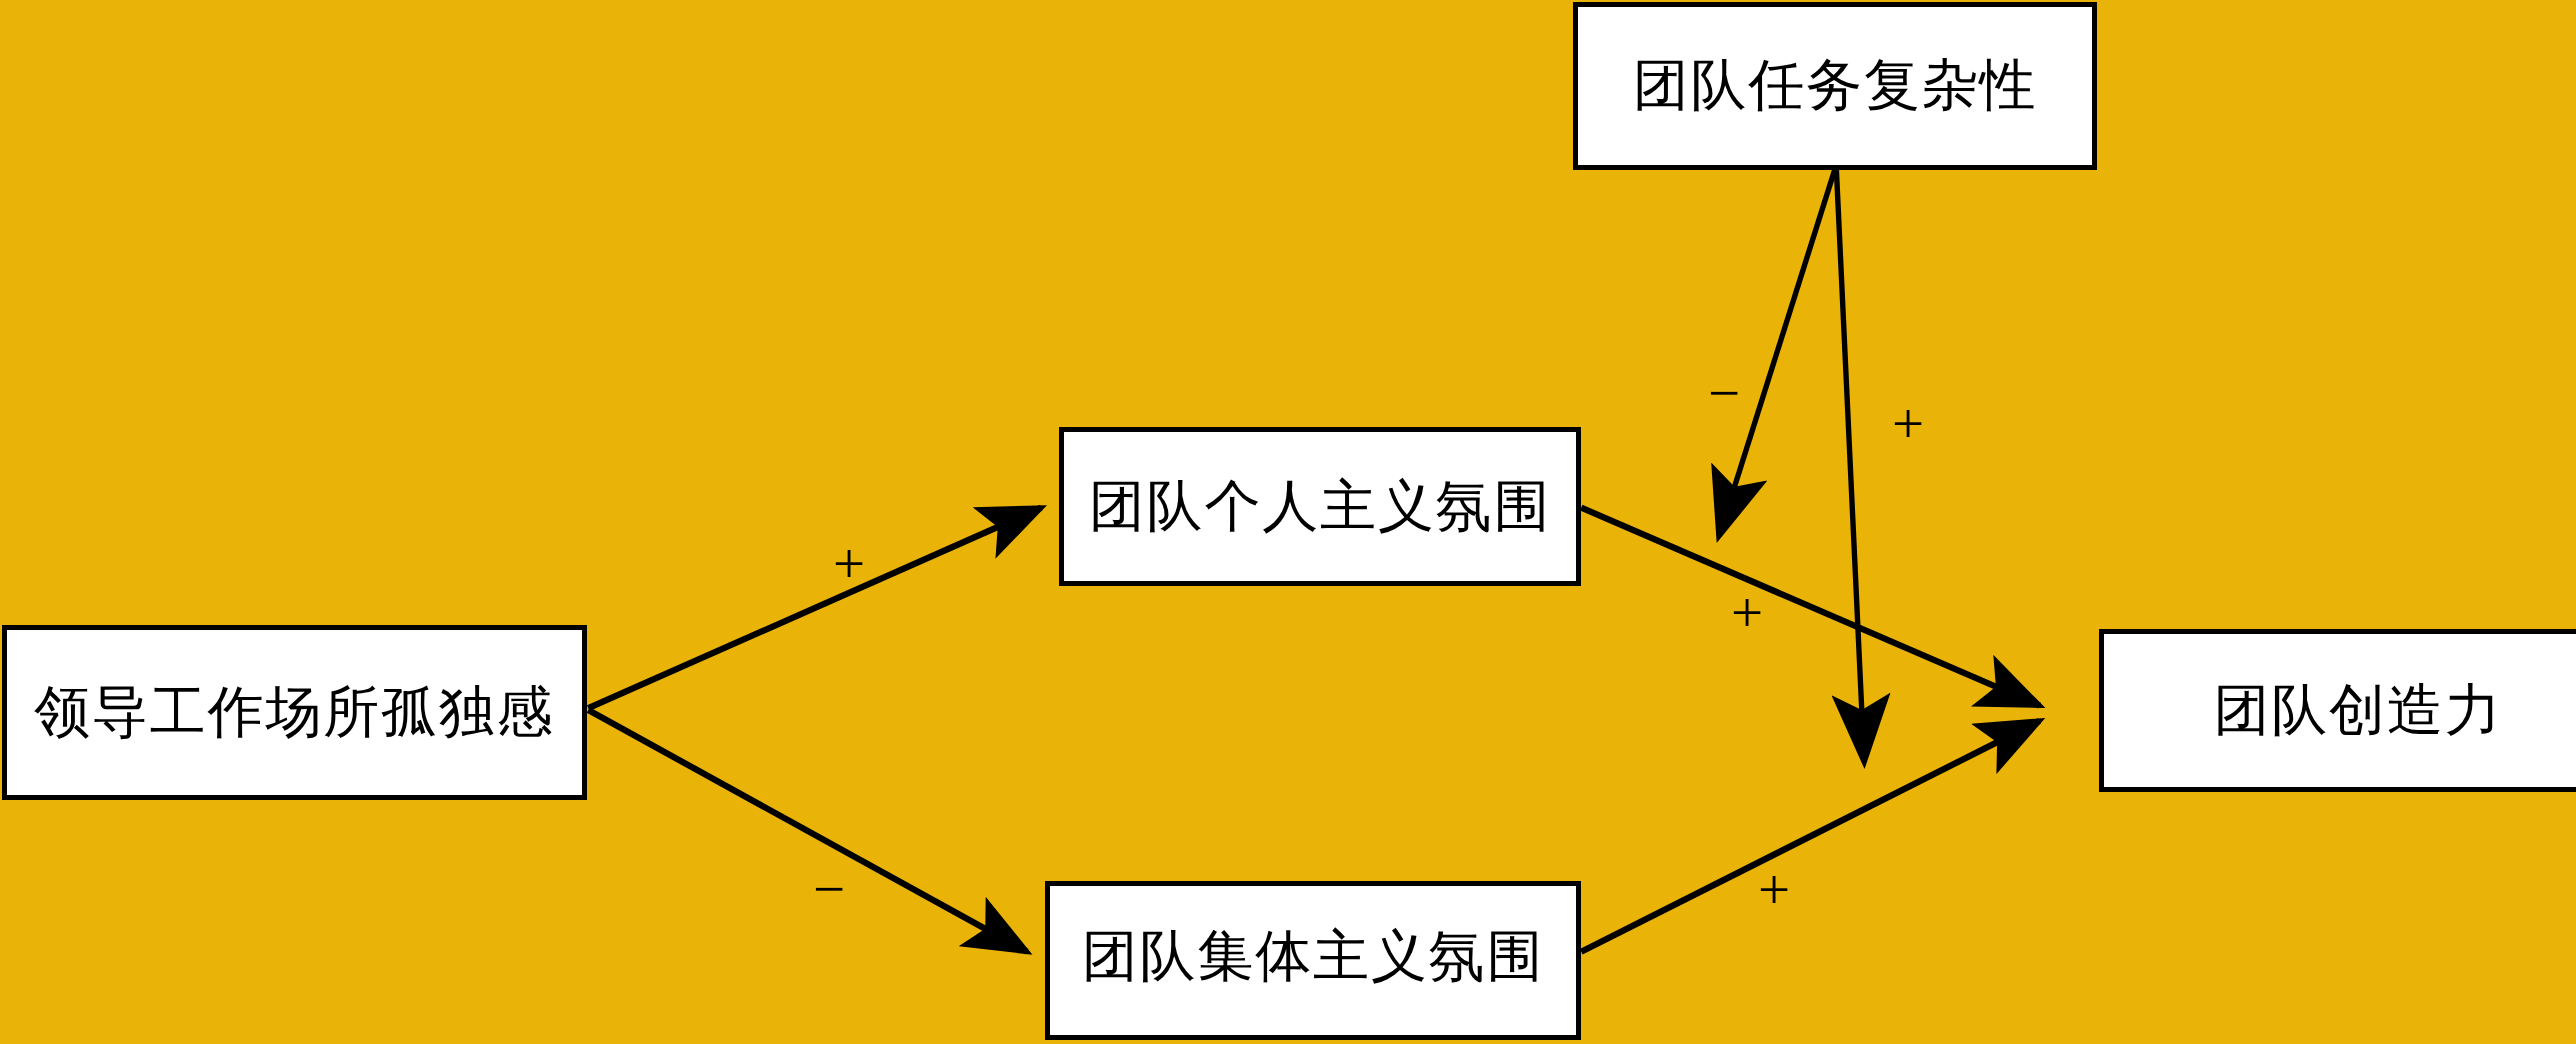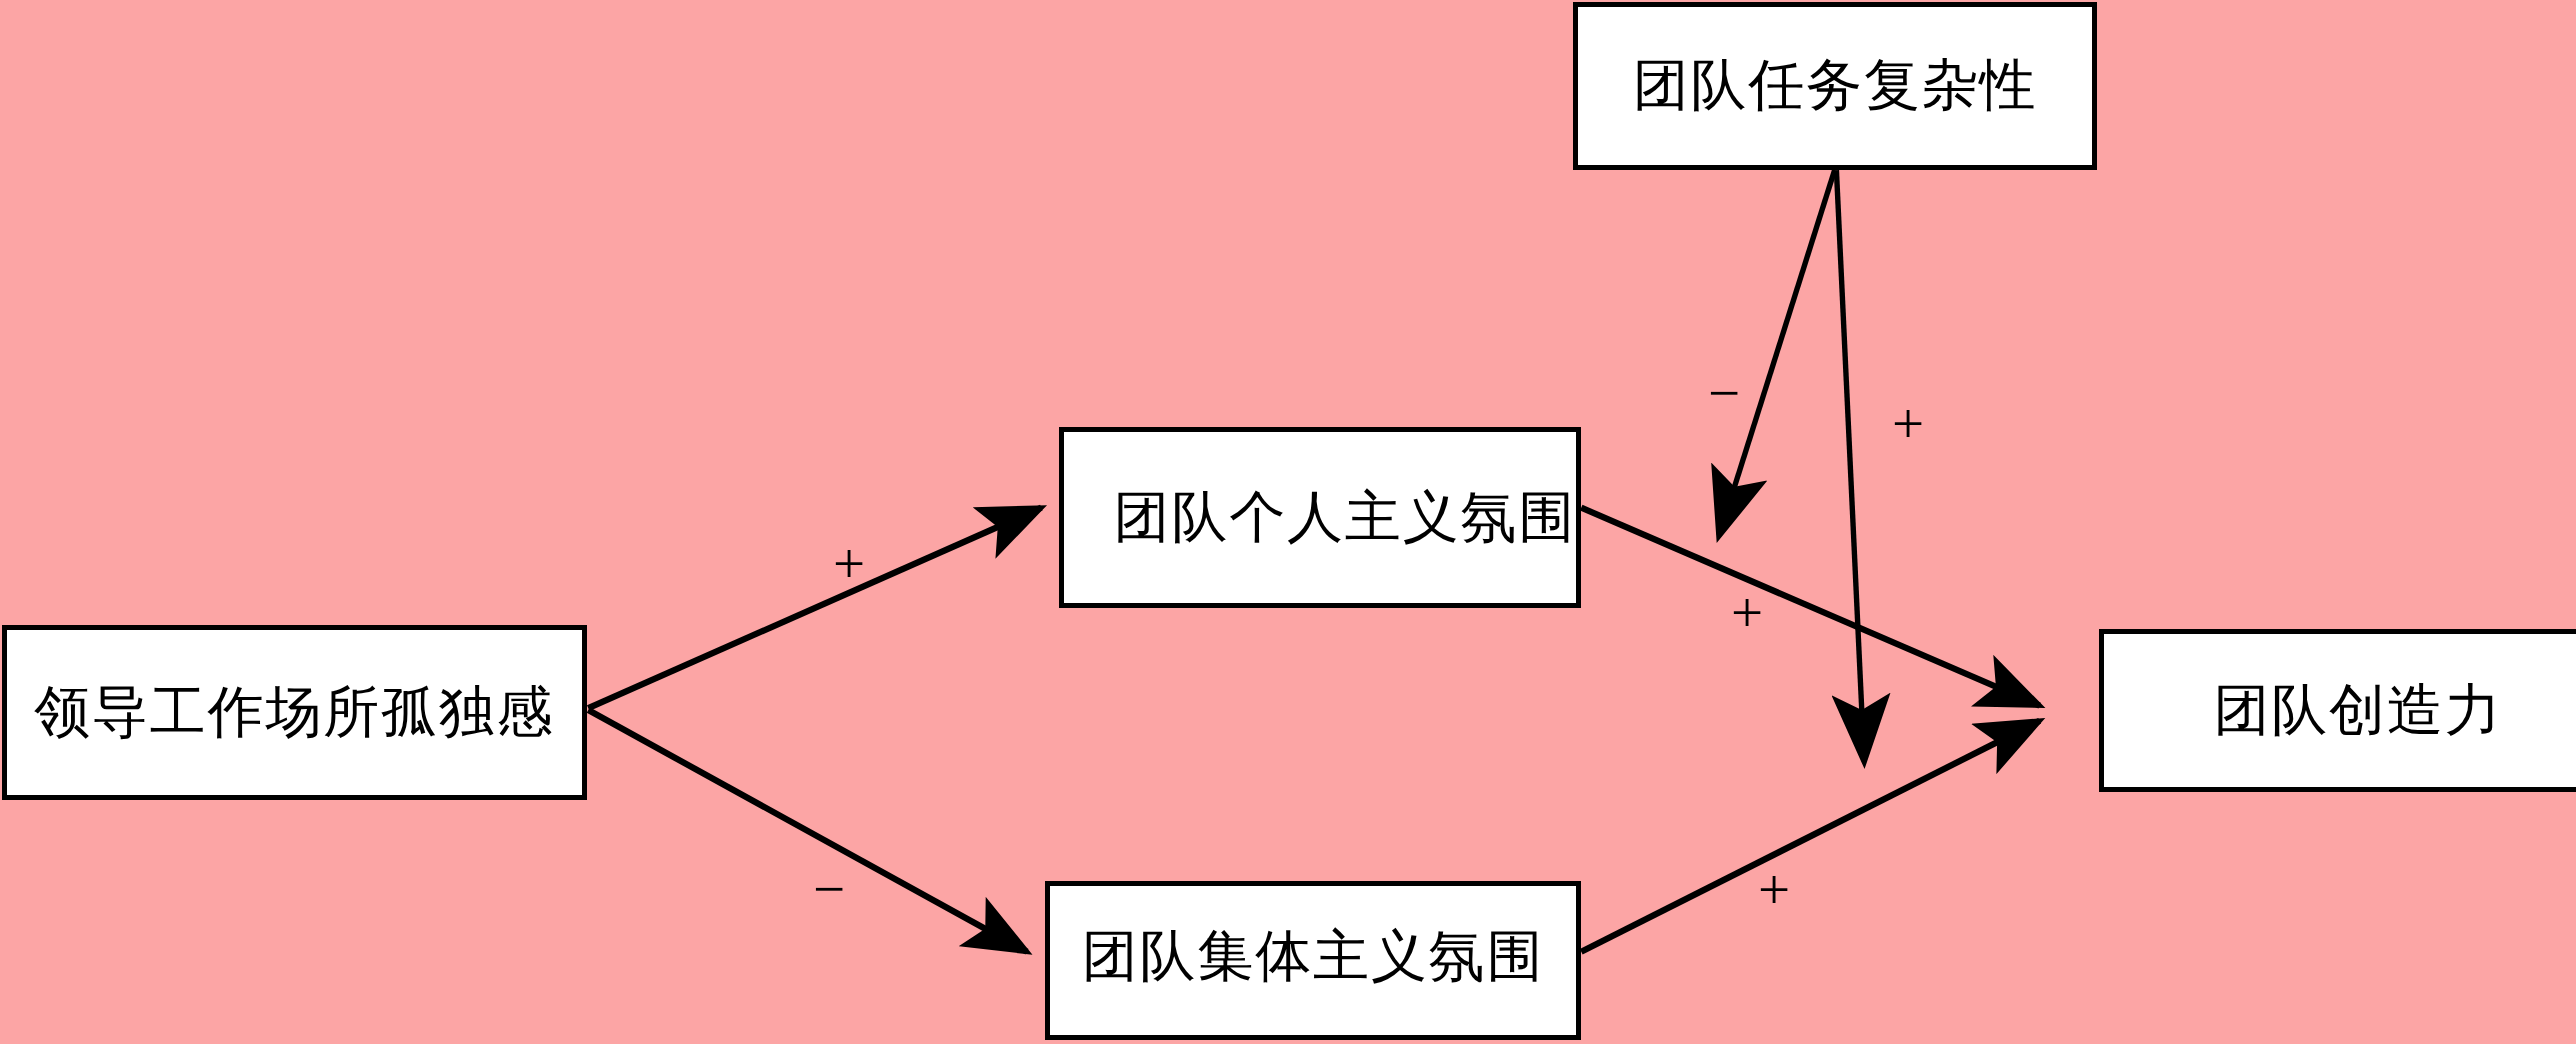"团队任务复杂性" #diagram-root { background: #fca5a5 -> #eab308 }
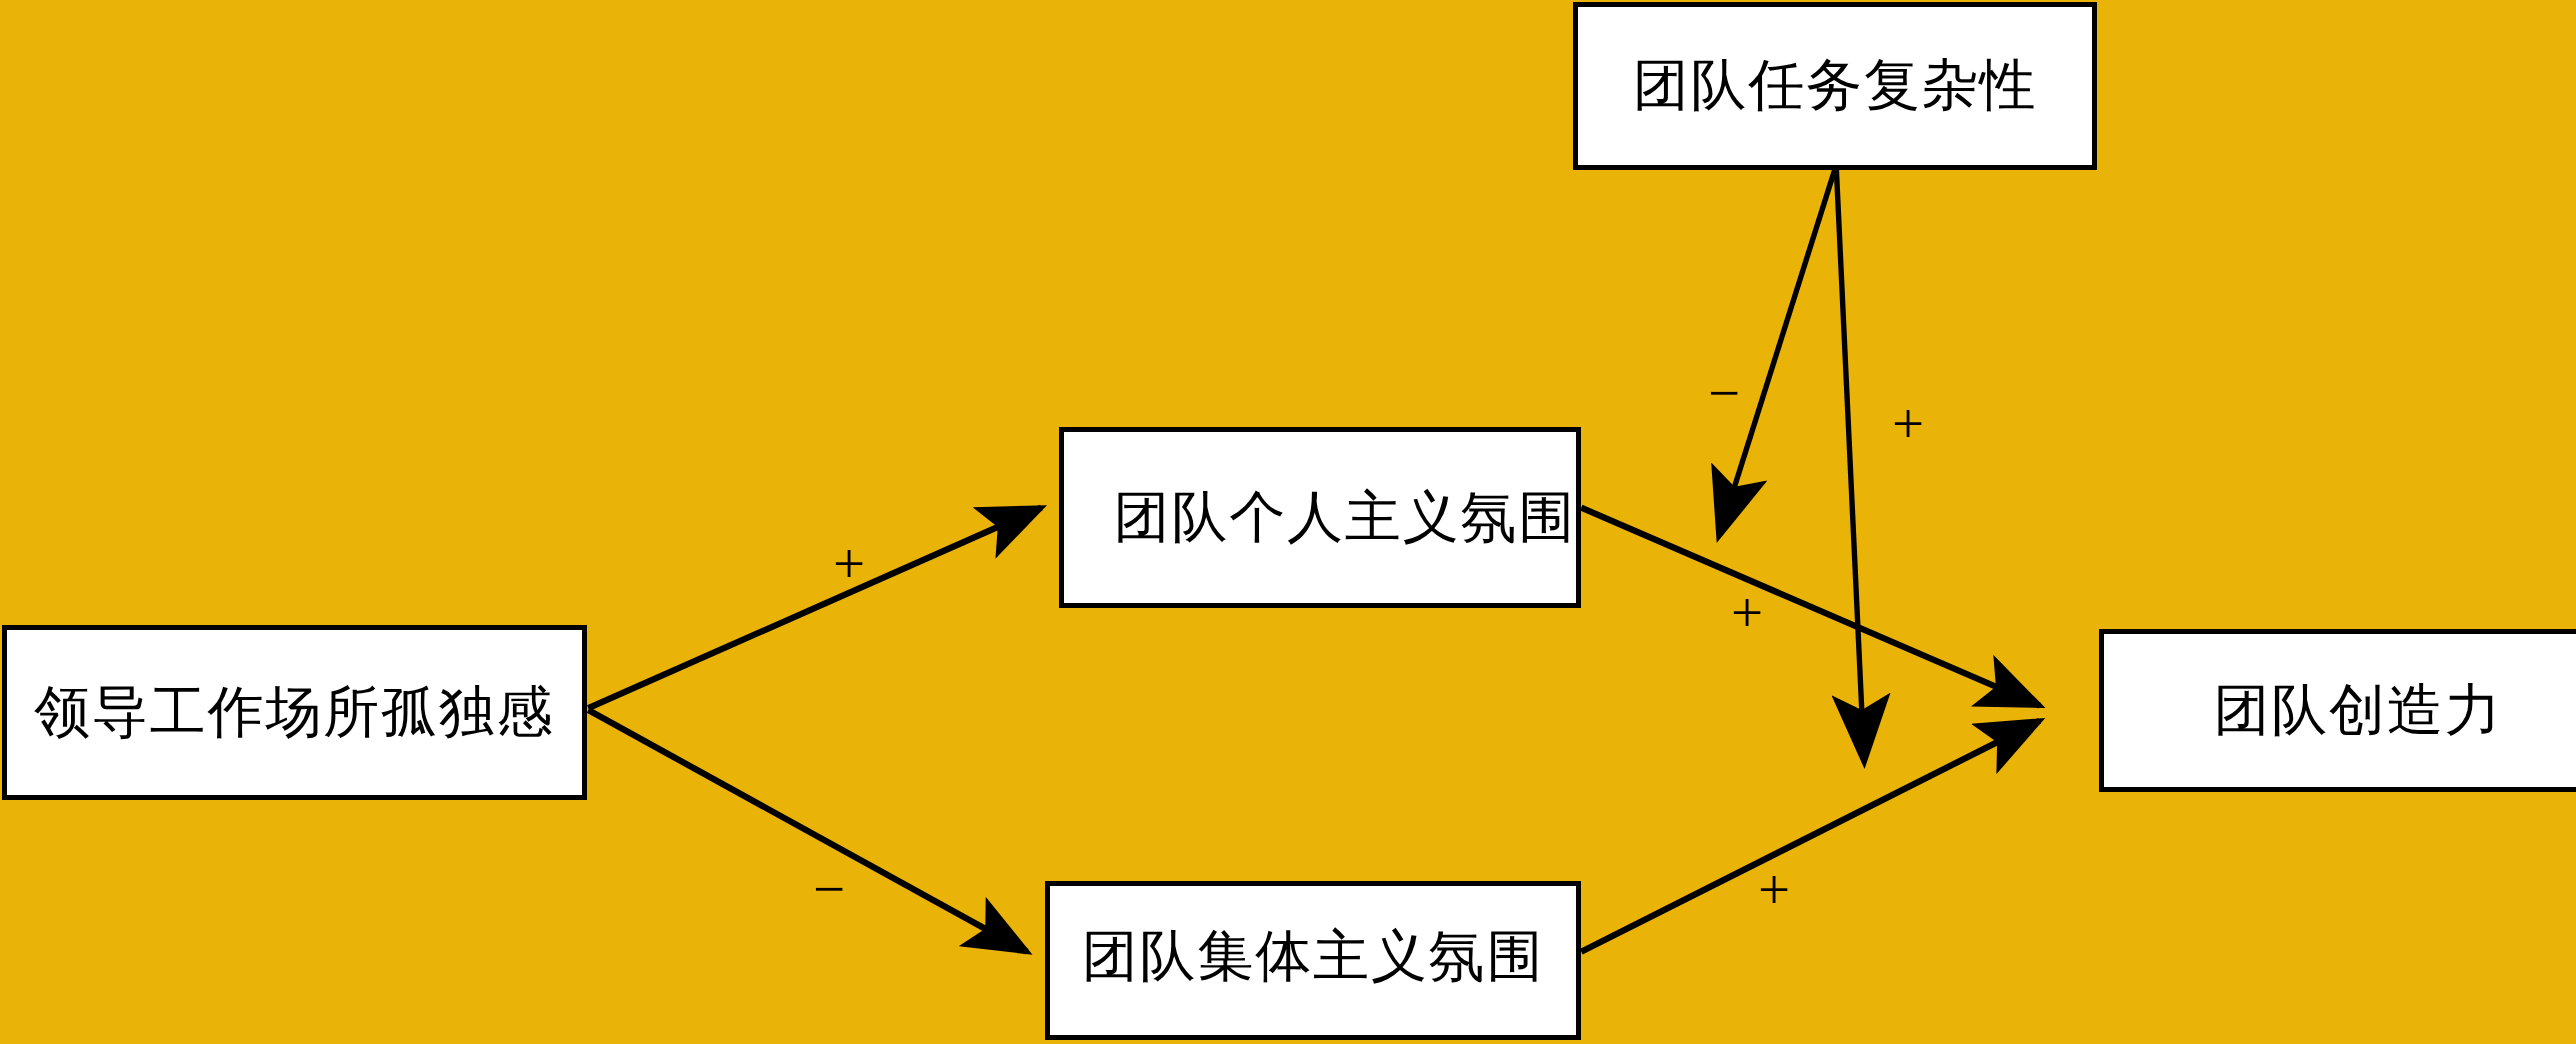"团队个人主义氛围" div.node-box { height: 181px -> 159px; justify-content: flex-end -> none }
